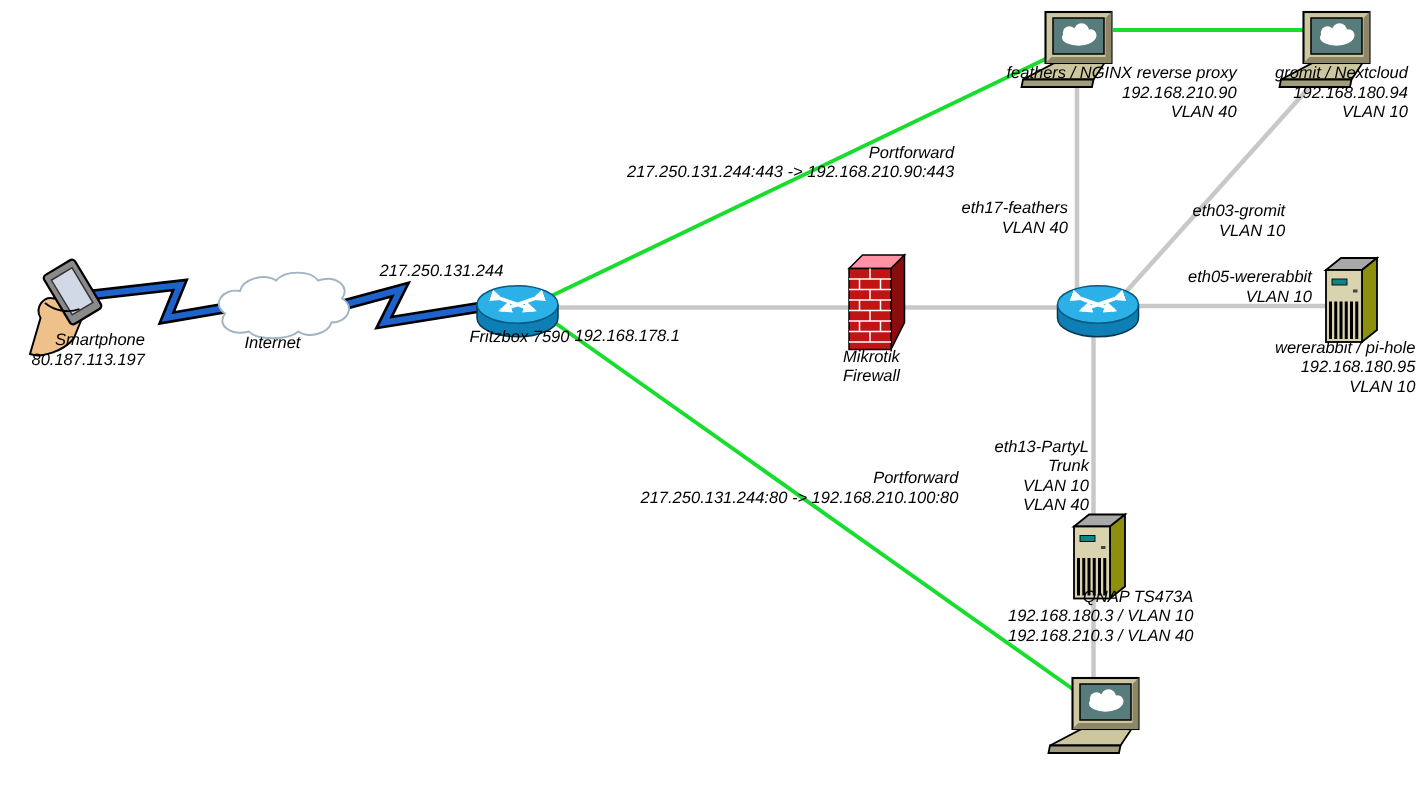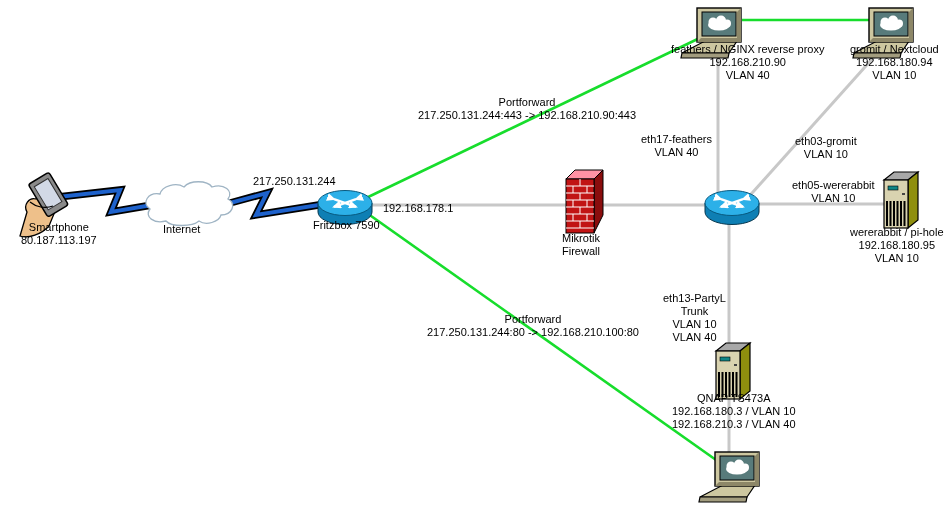"feathers / NGINX reverse proxy" .node-label { font-style: none -> italic; text-align: center -> right }
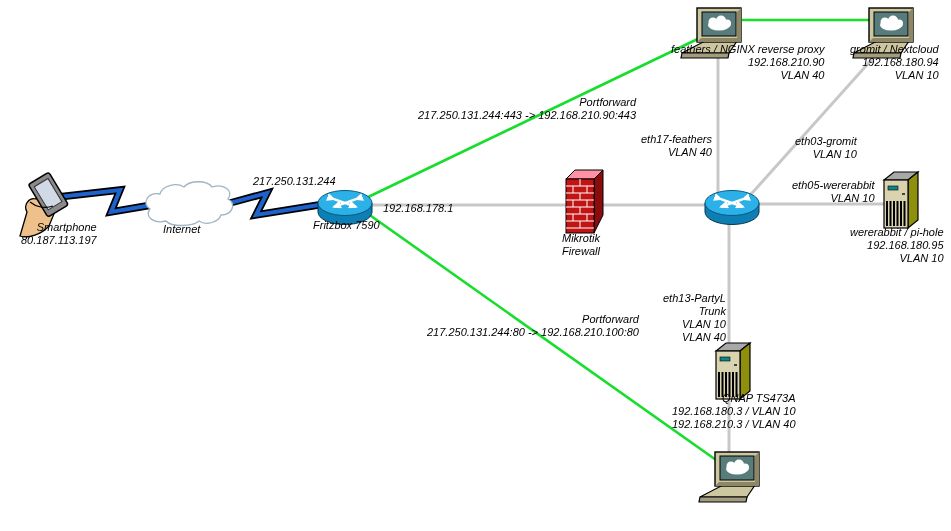"192.168.178.1" div.node-label { top: 202px -> 218px }
